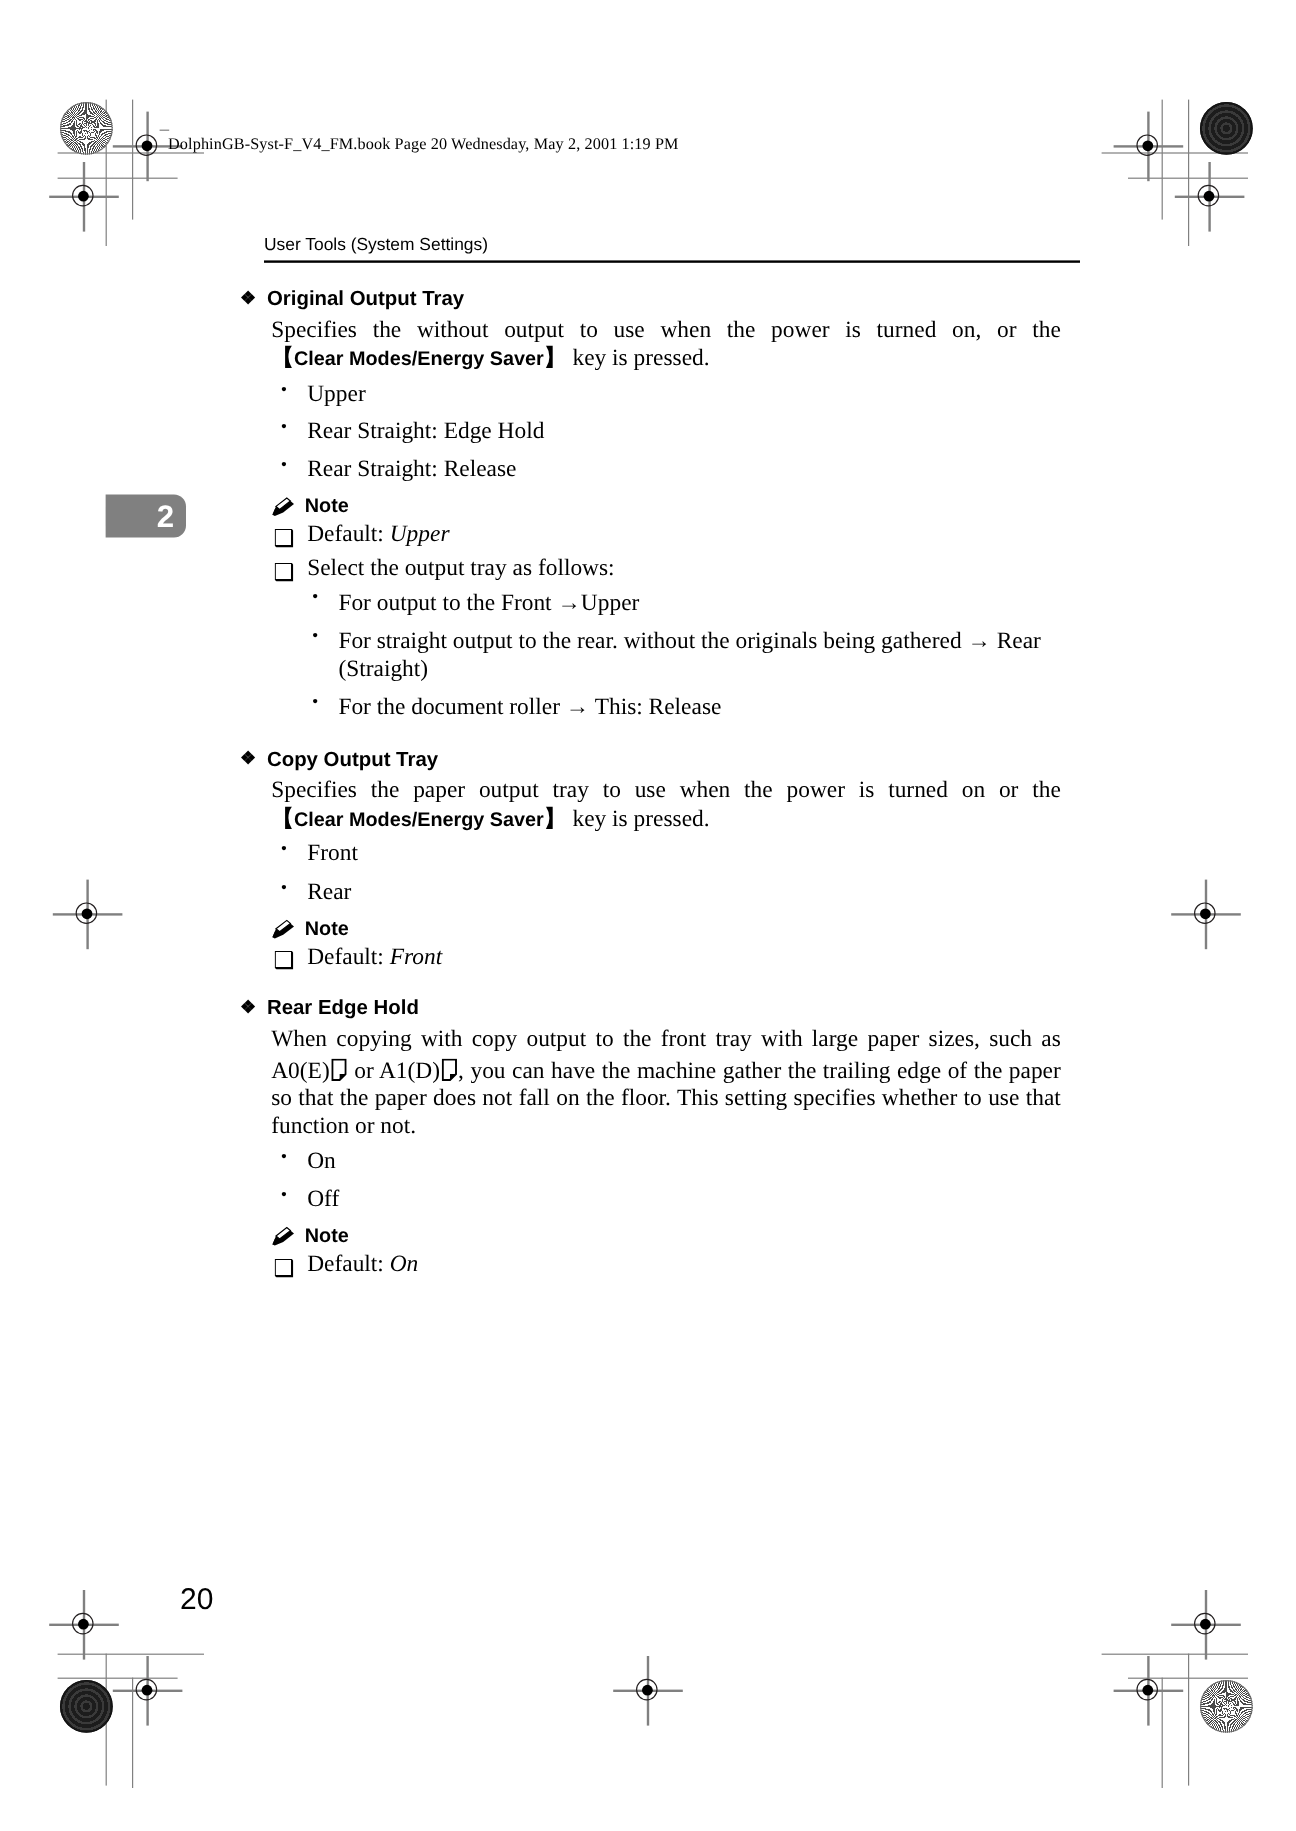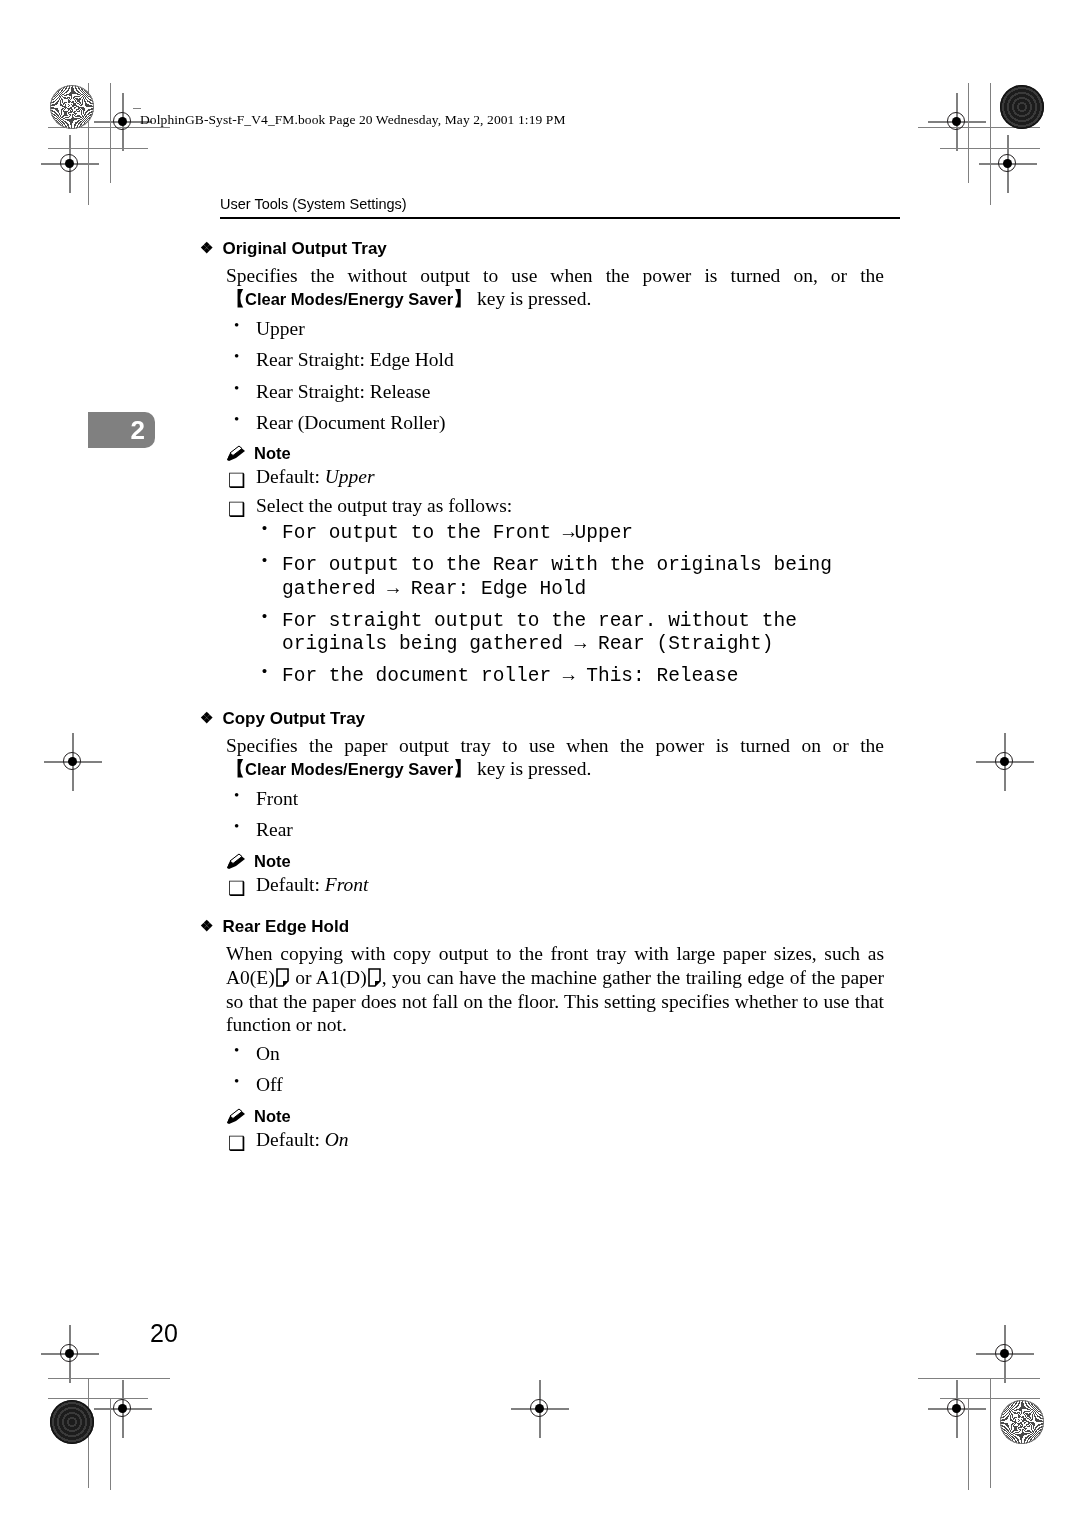"Rear (Document Roller)" li { html: <li>Rear (Document Roller)</li> -> none }
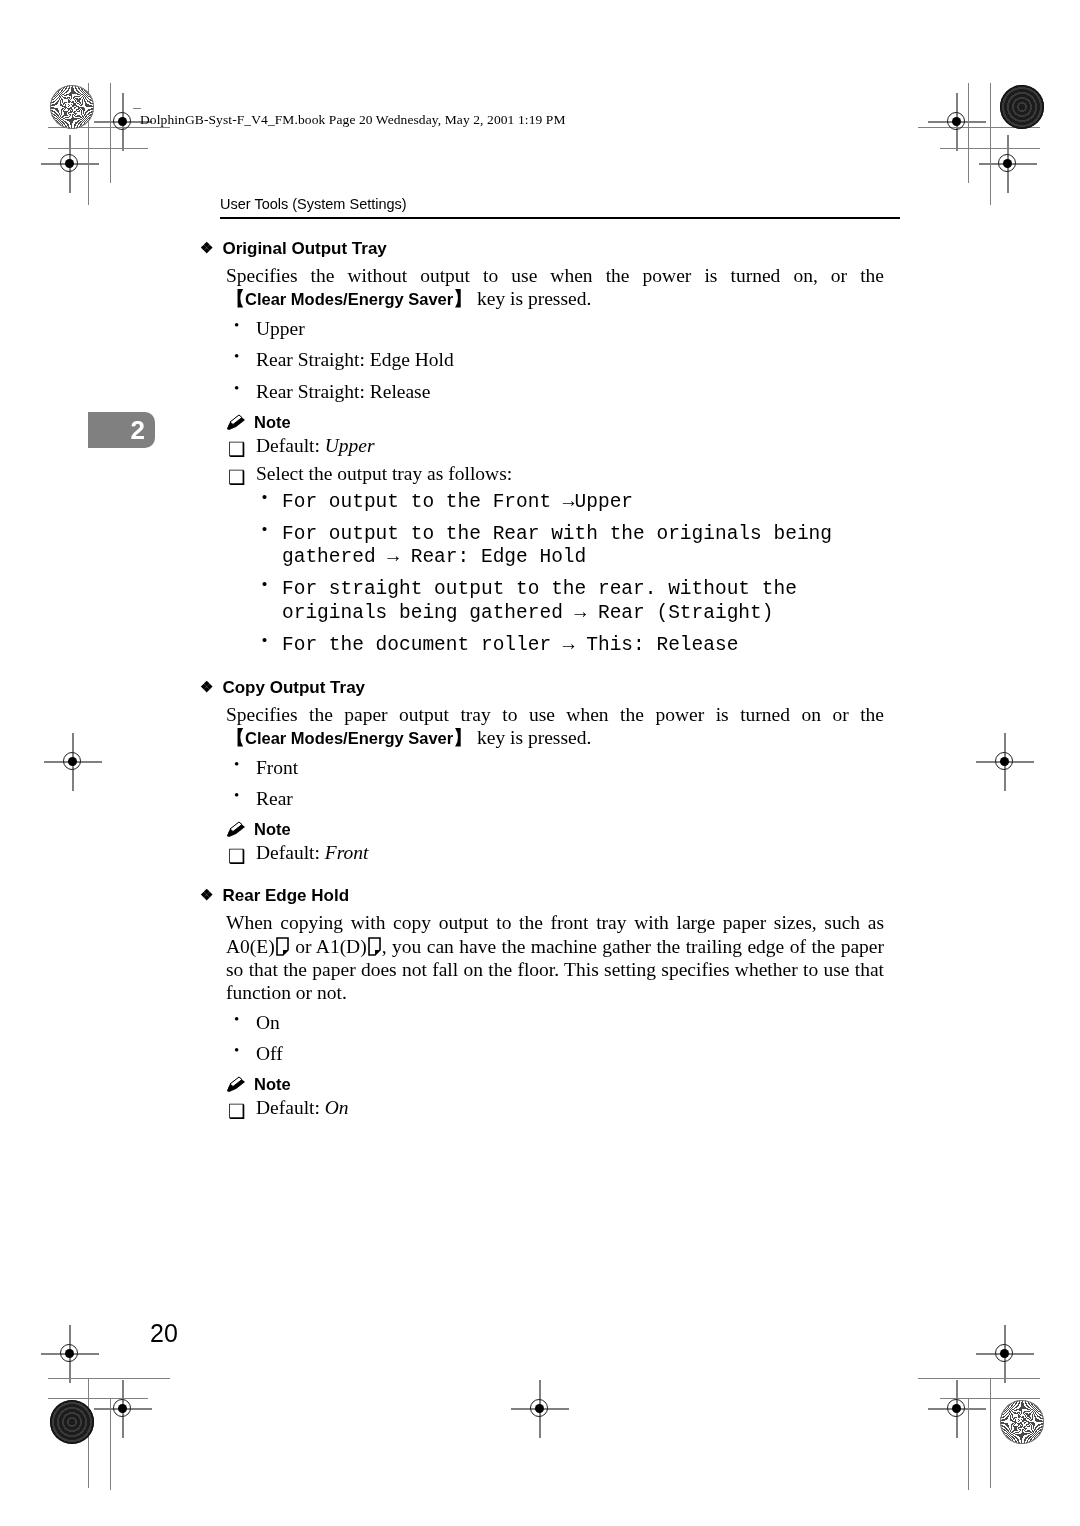"For output to the Front" ul.subopts > li { font-family: Liberation Mono, monospace -> Liberation Serif, serif }
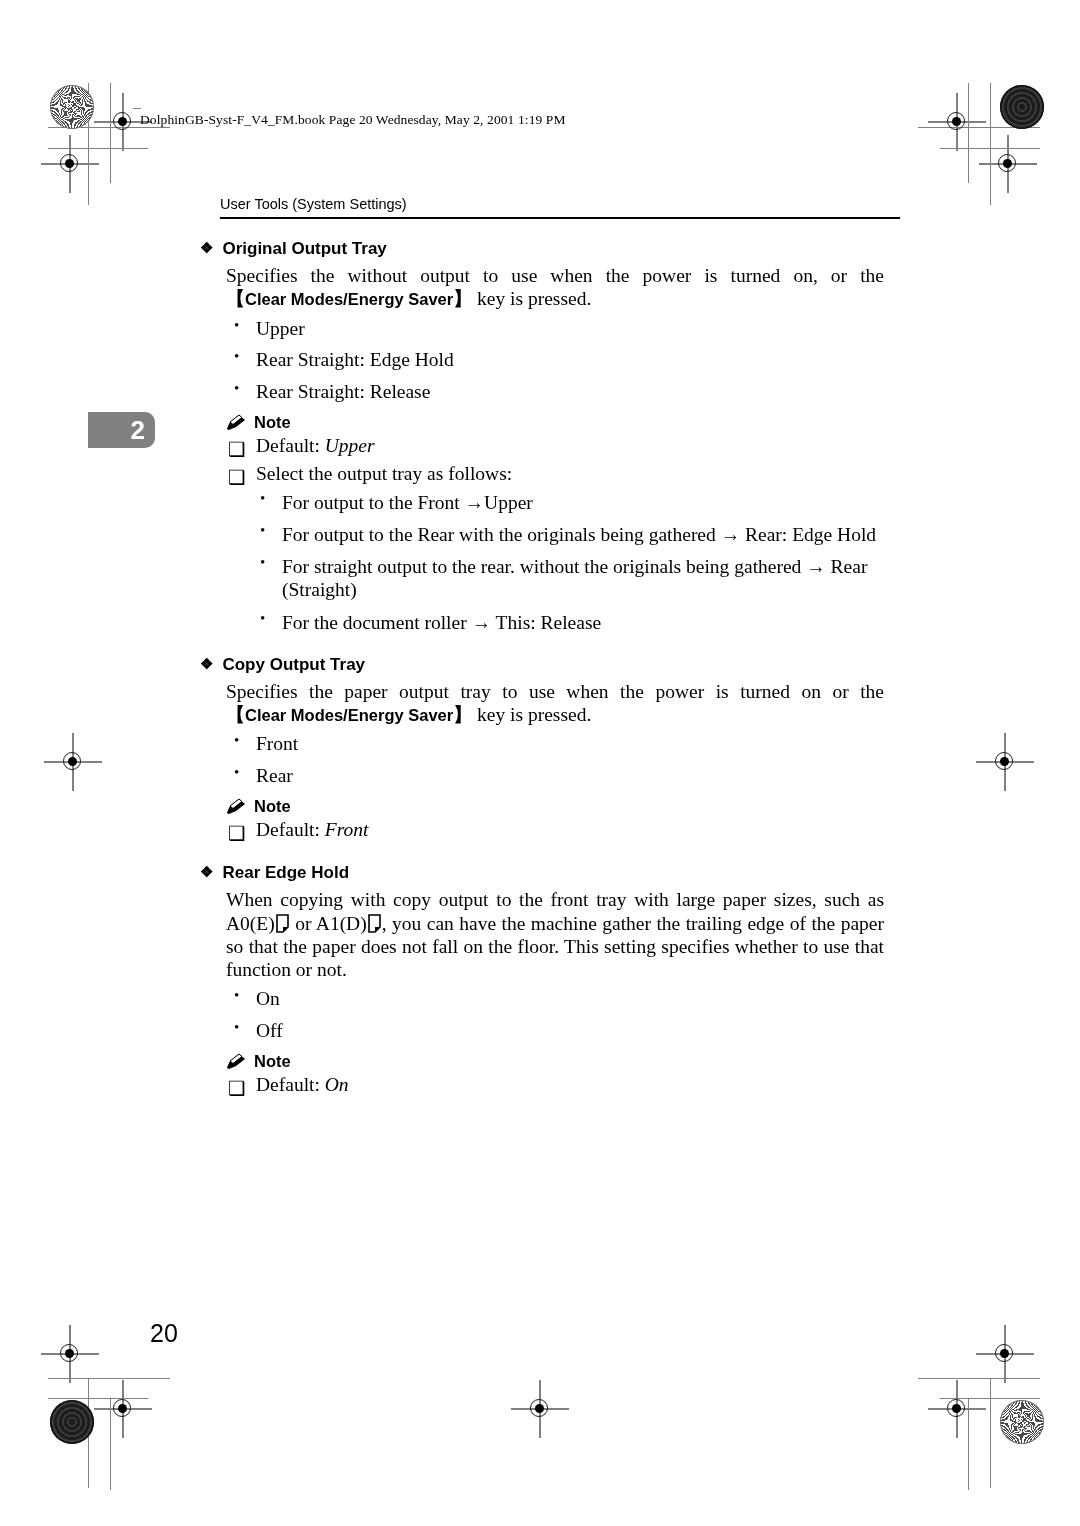"For output to the Rear" li { html: <li>For output to the Rear with the originals being gathered → Rear: Edge Hold</li> -> none }
